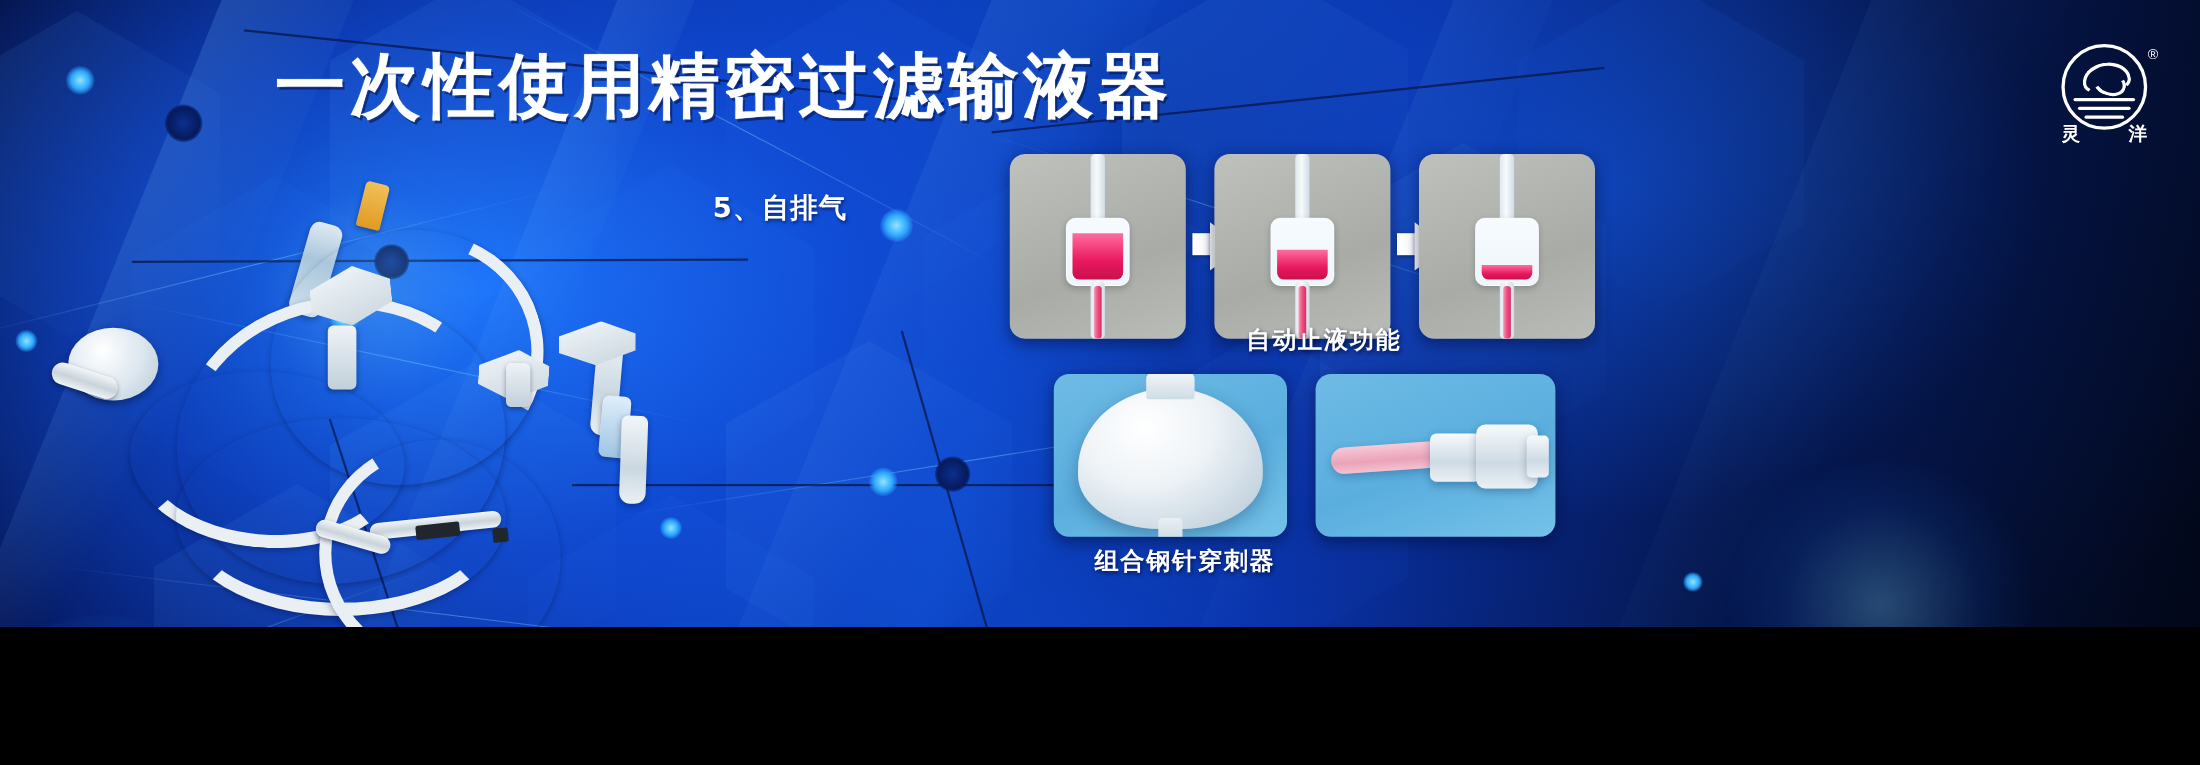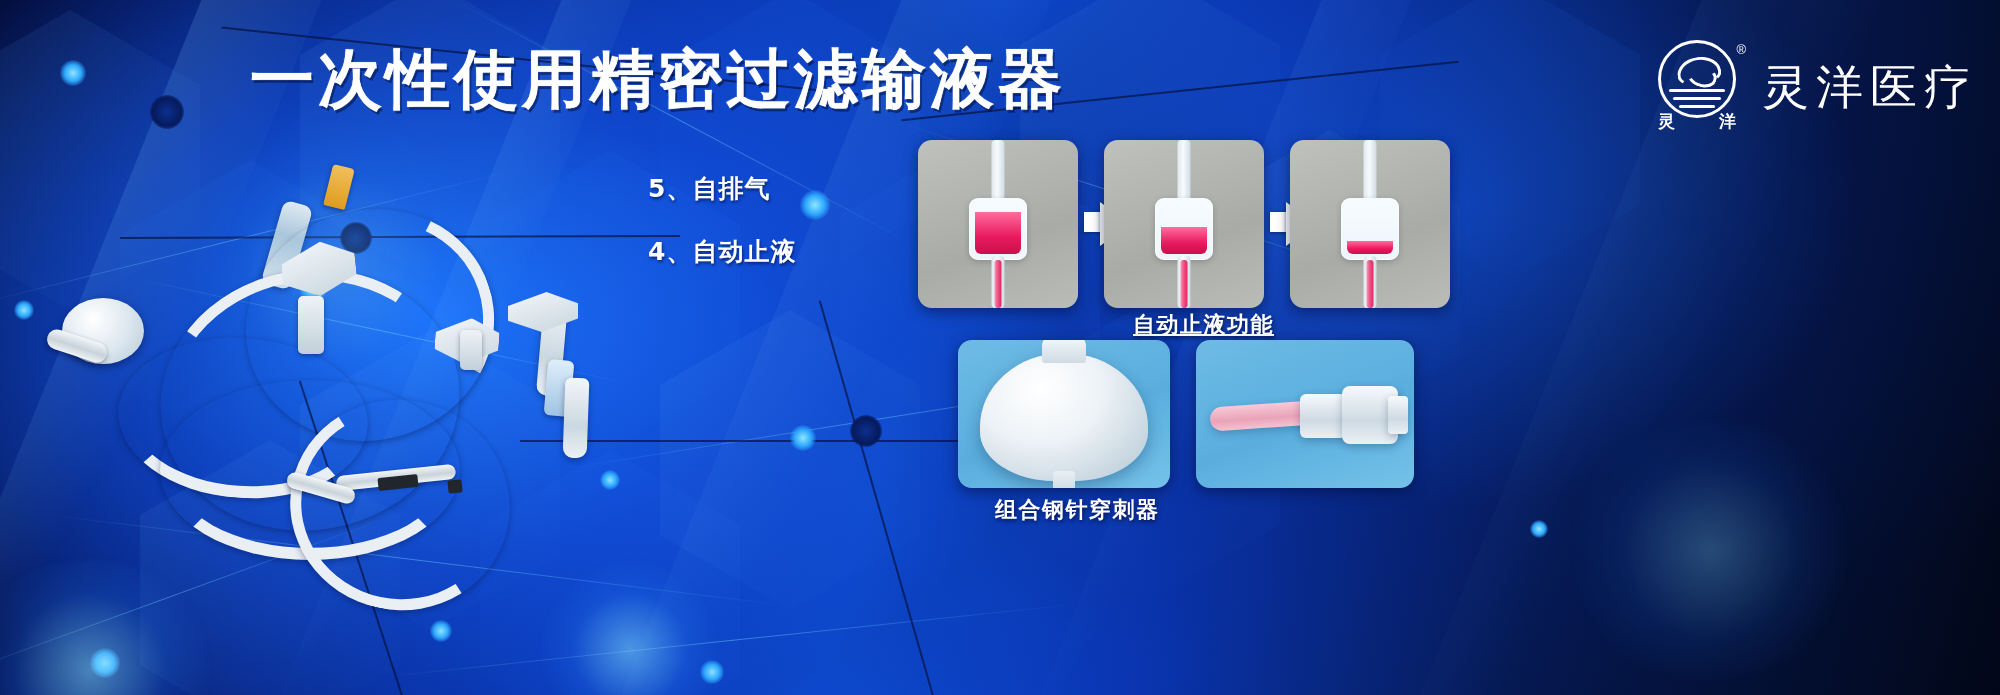"一次性使用精密过滤输液器" #banner { height: 695px -> 570px; text-align: none -> center }
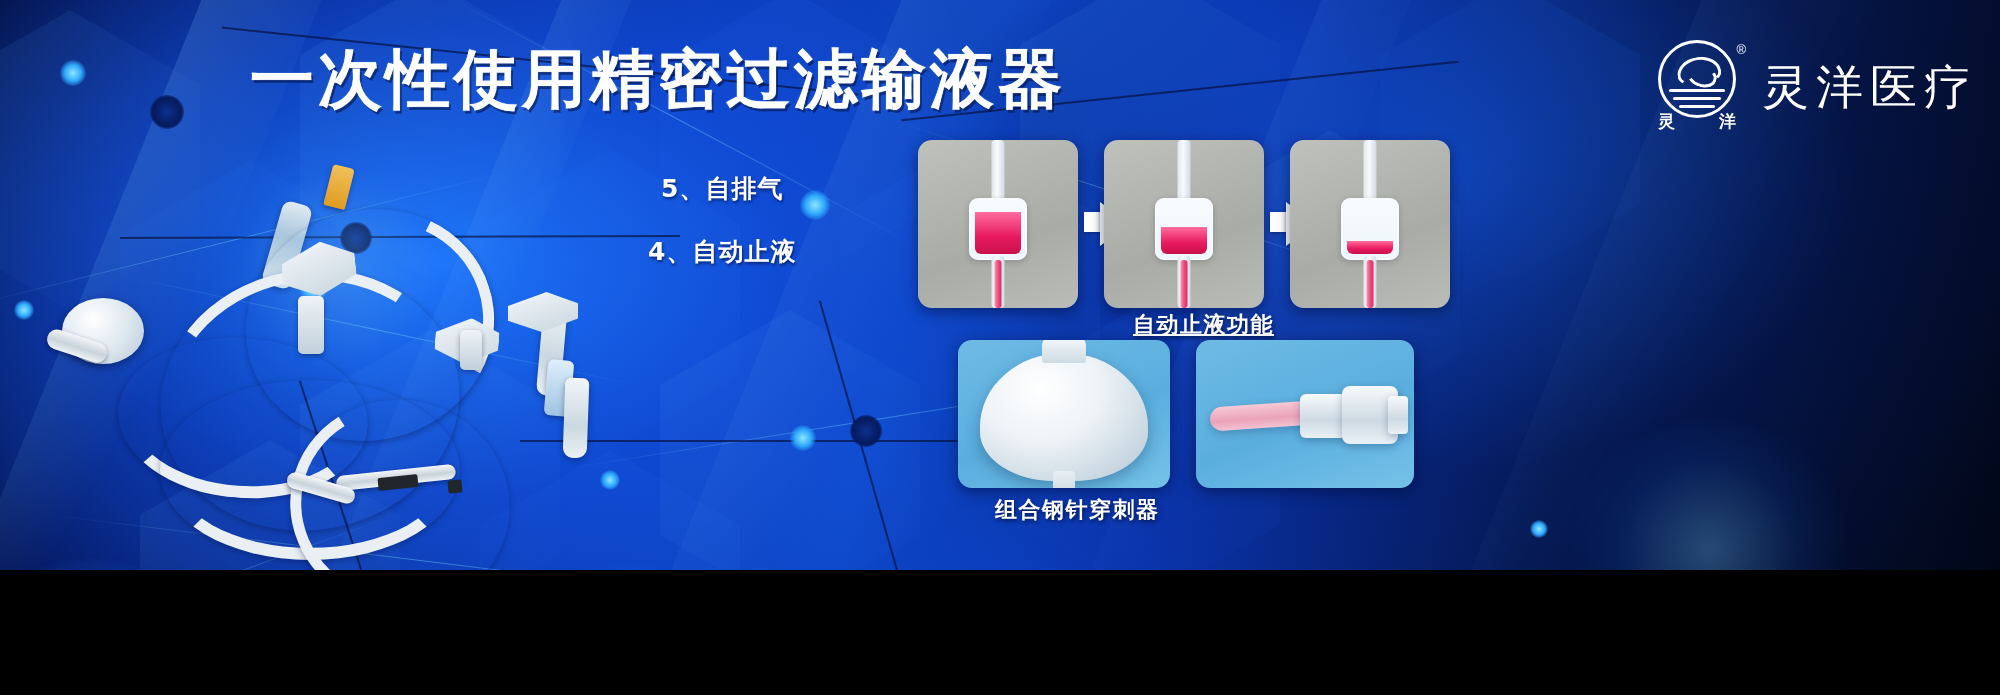"灵洋医疗" div { html: <div>灵洋医疗</div> -> none }
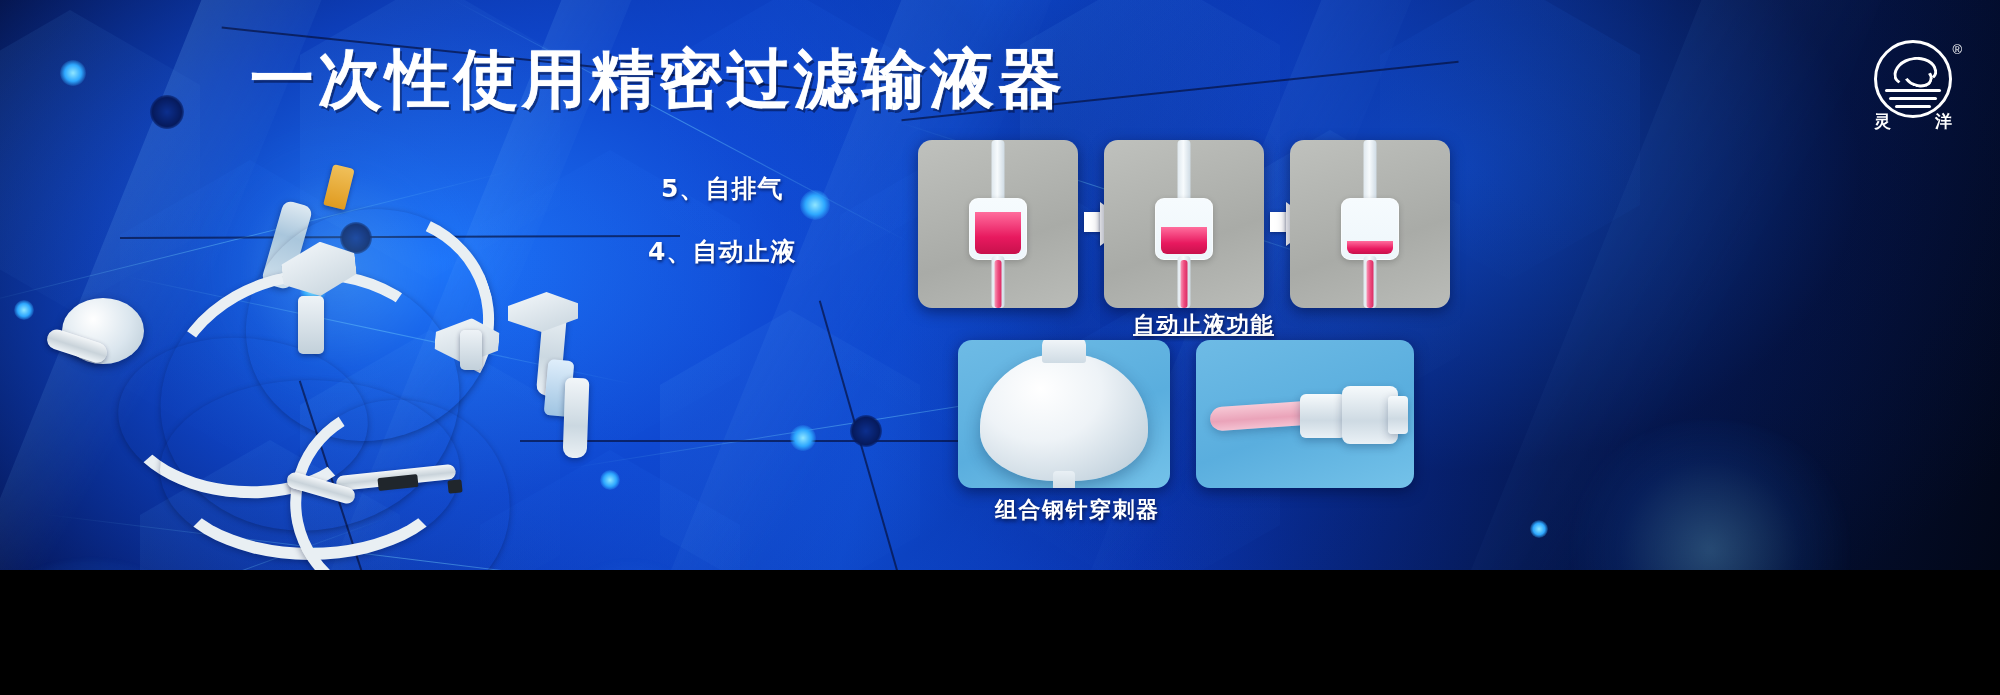"4、自动止液" div.feature { html: <div>4、自动止液</div> -> none }
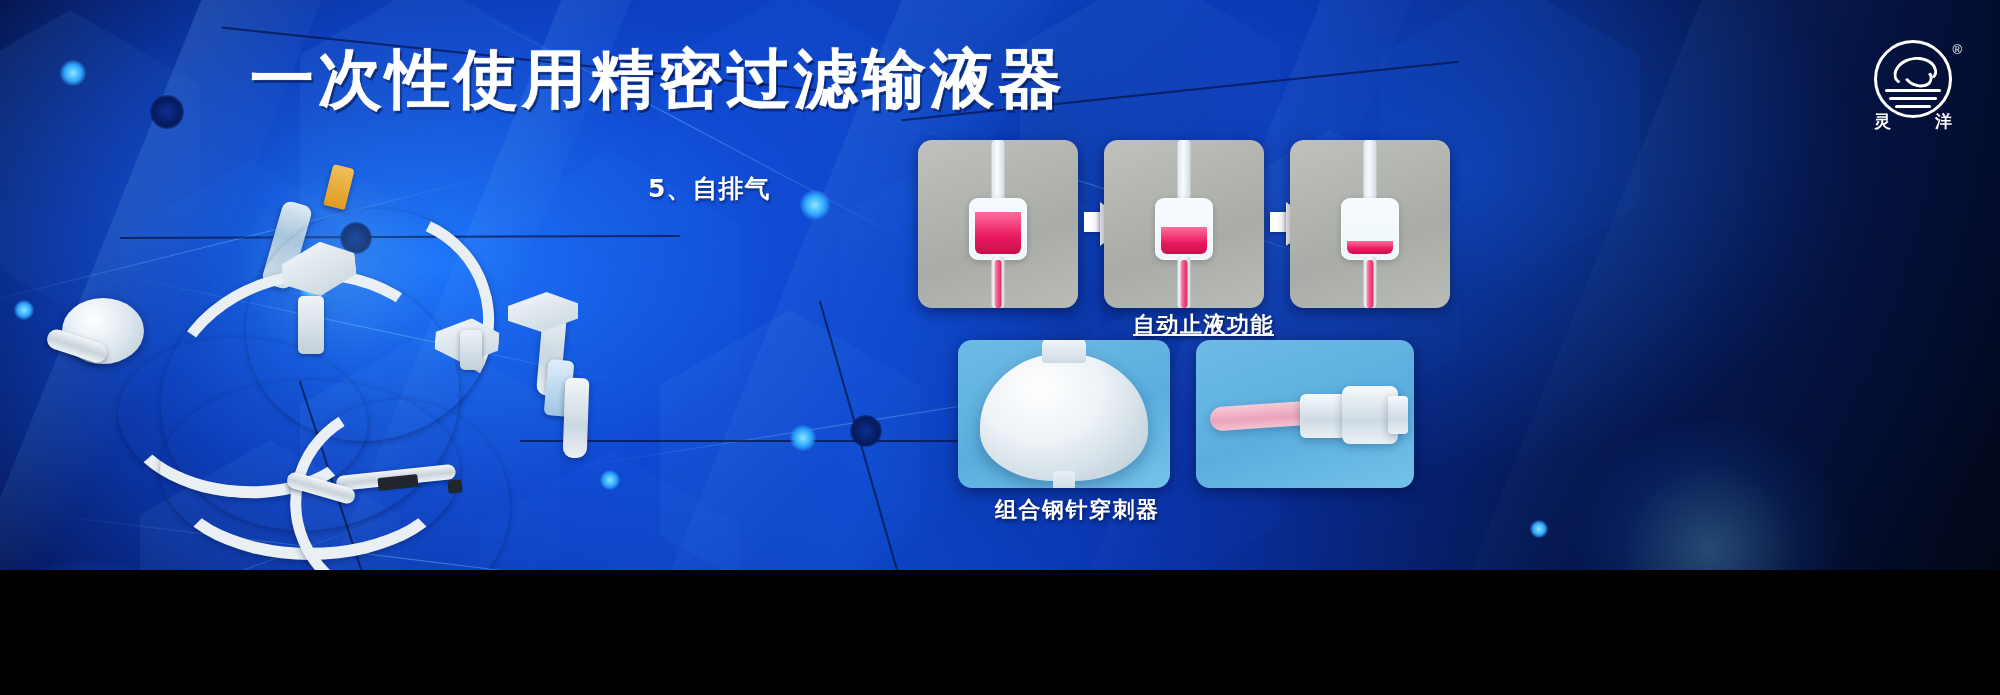"自动止液功能" div.caption { text-decoration: underline -> none; top: 310px -> 294px }
